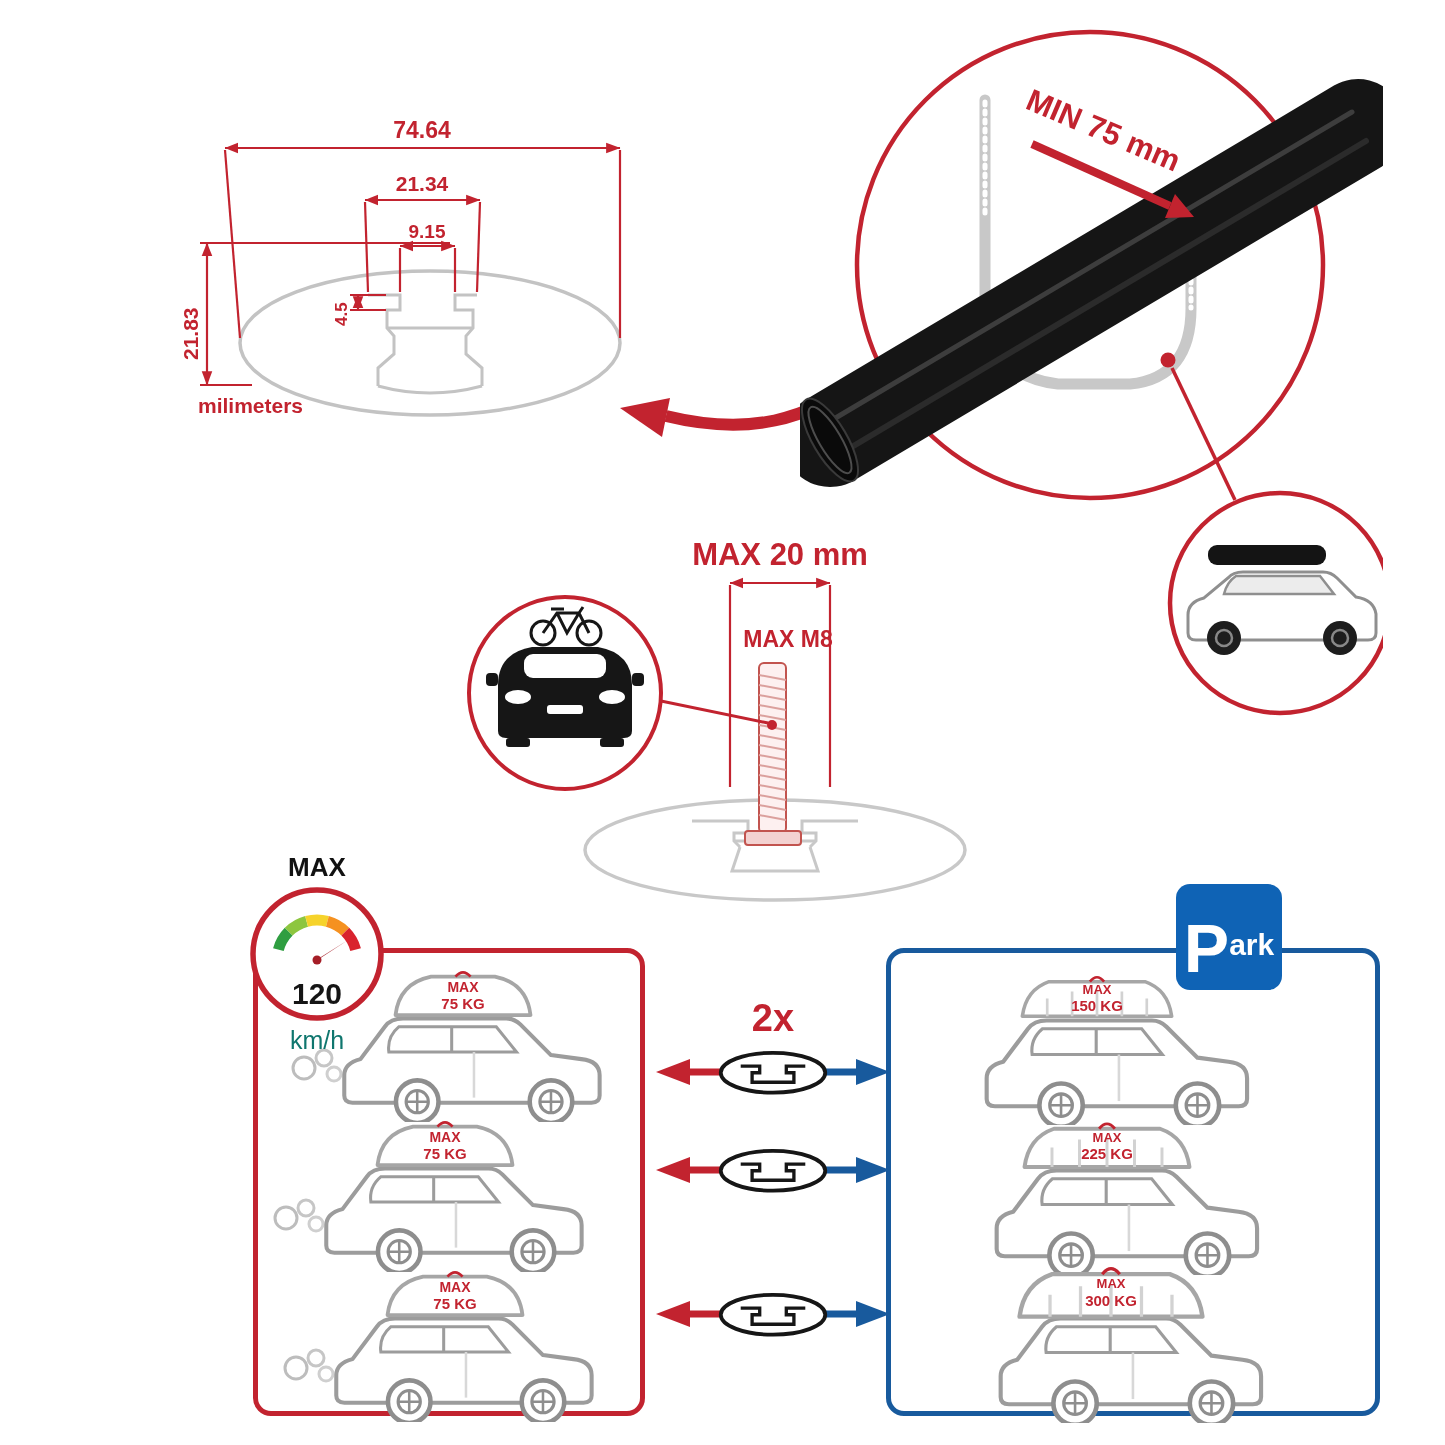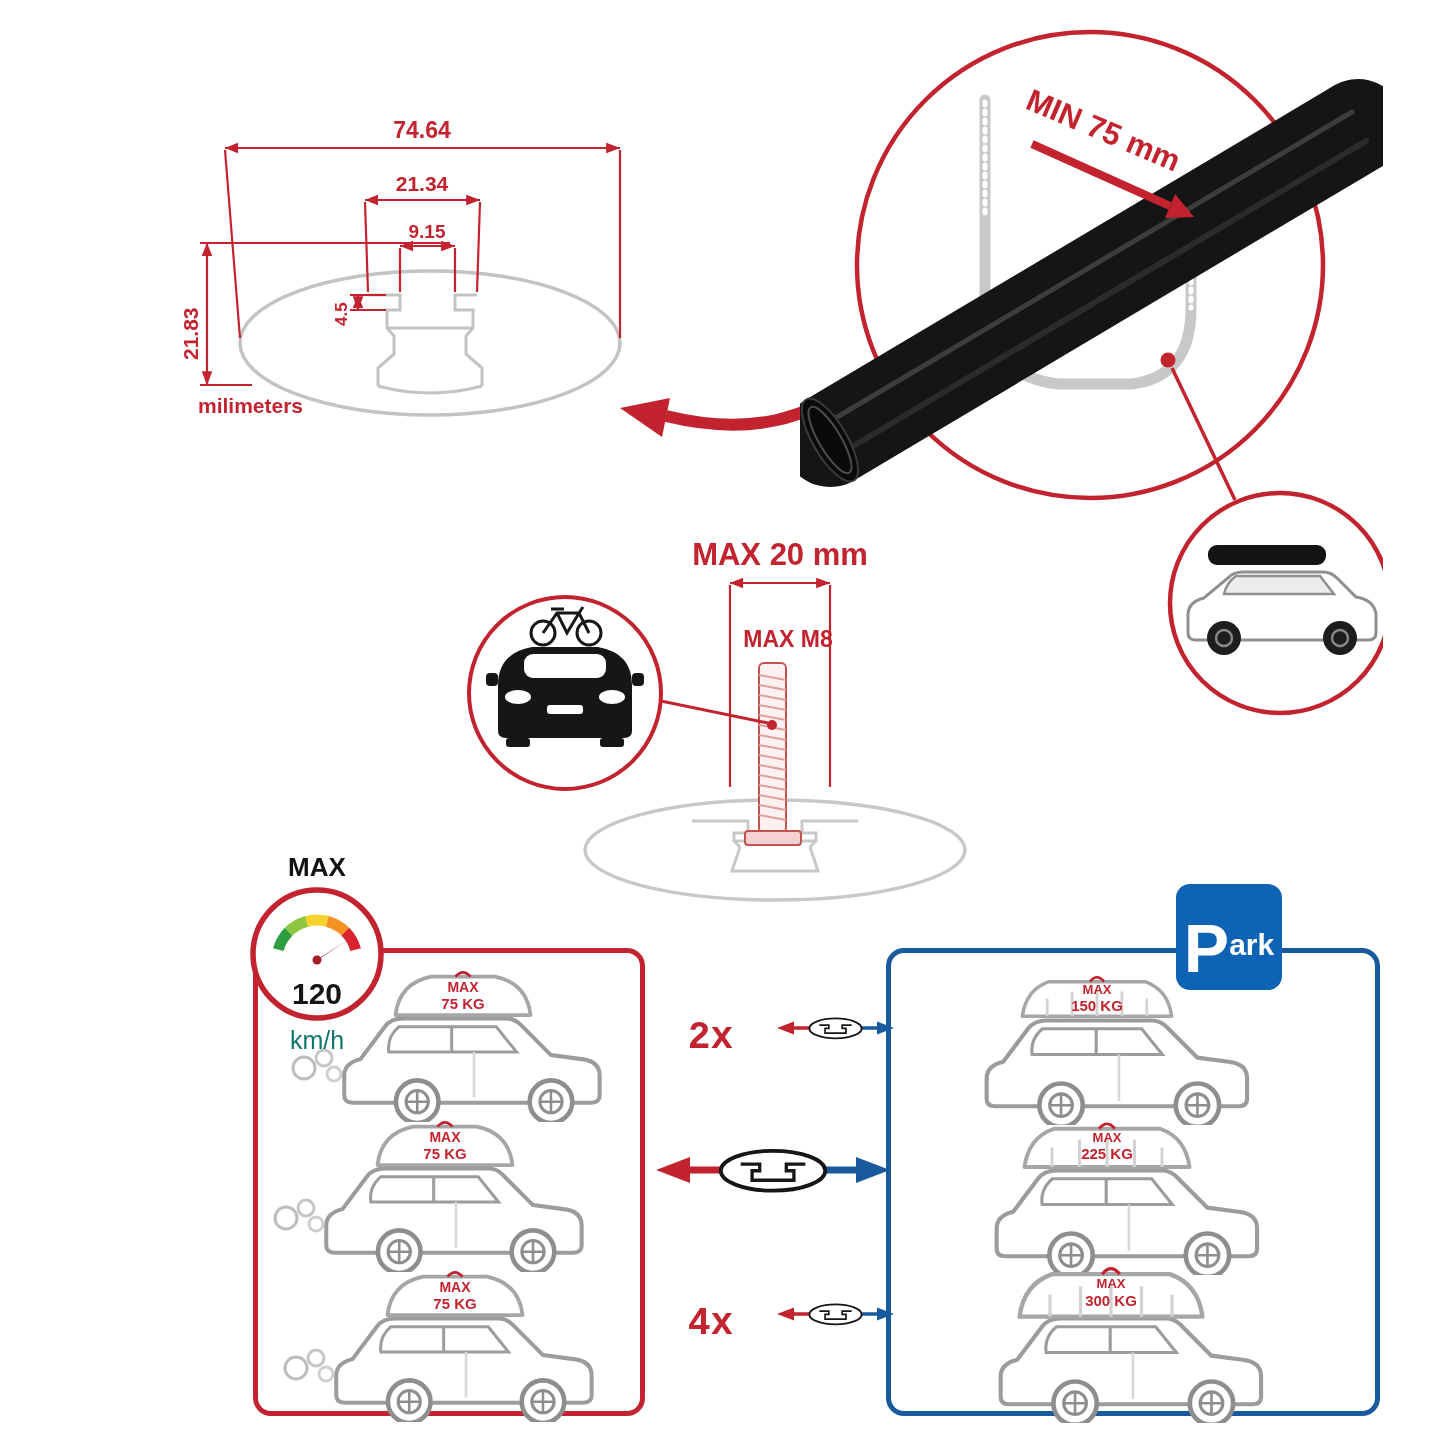"2x" .m-row { flex-direction: row -> column; font-family: Liberation Mono, monospace -> none }
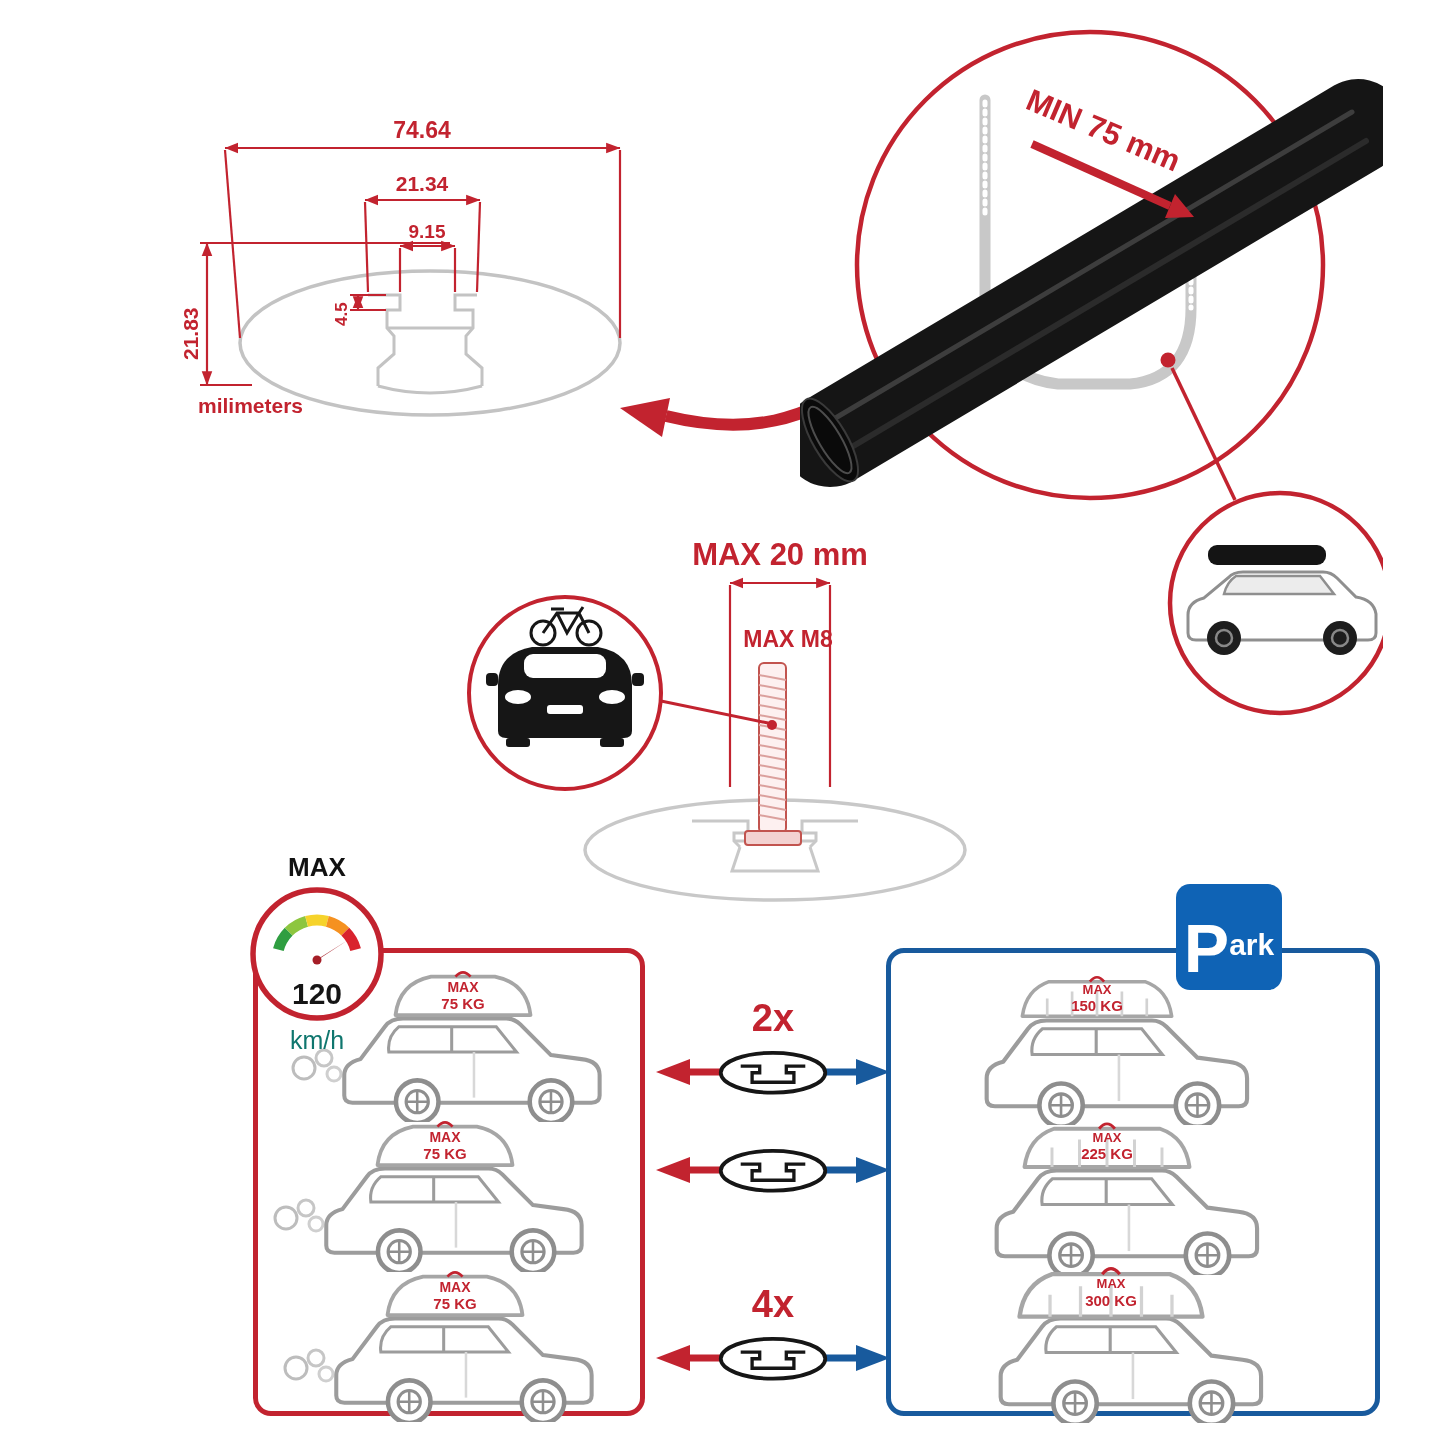"4x" div.m-count { html: <div>4x</div> -> none }
